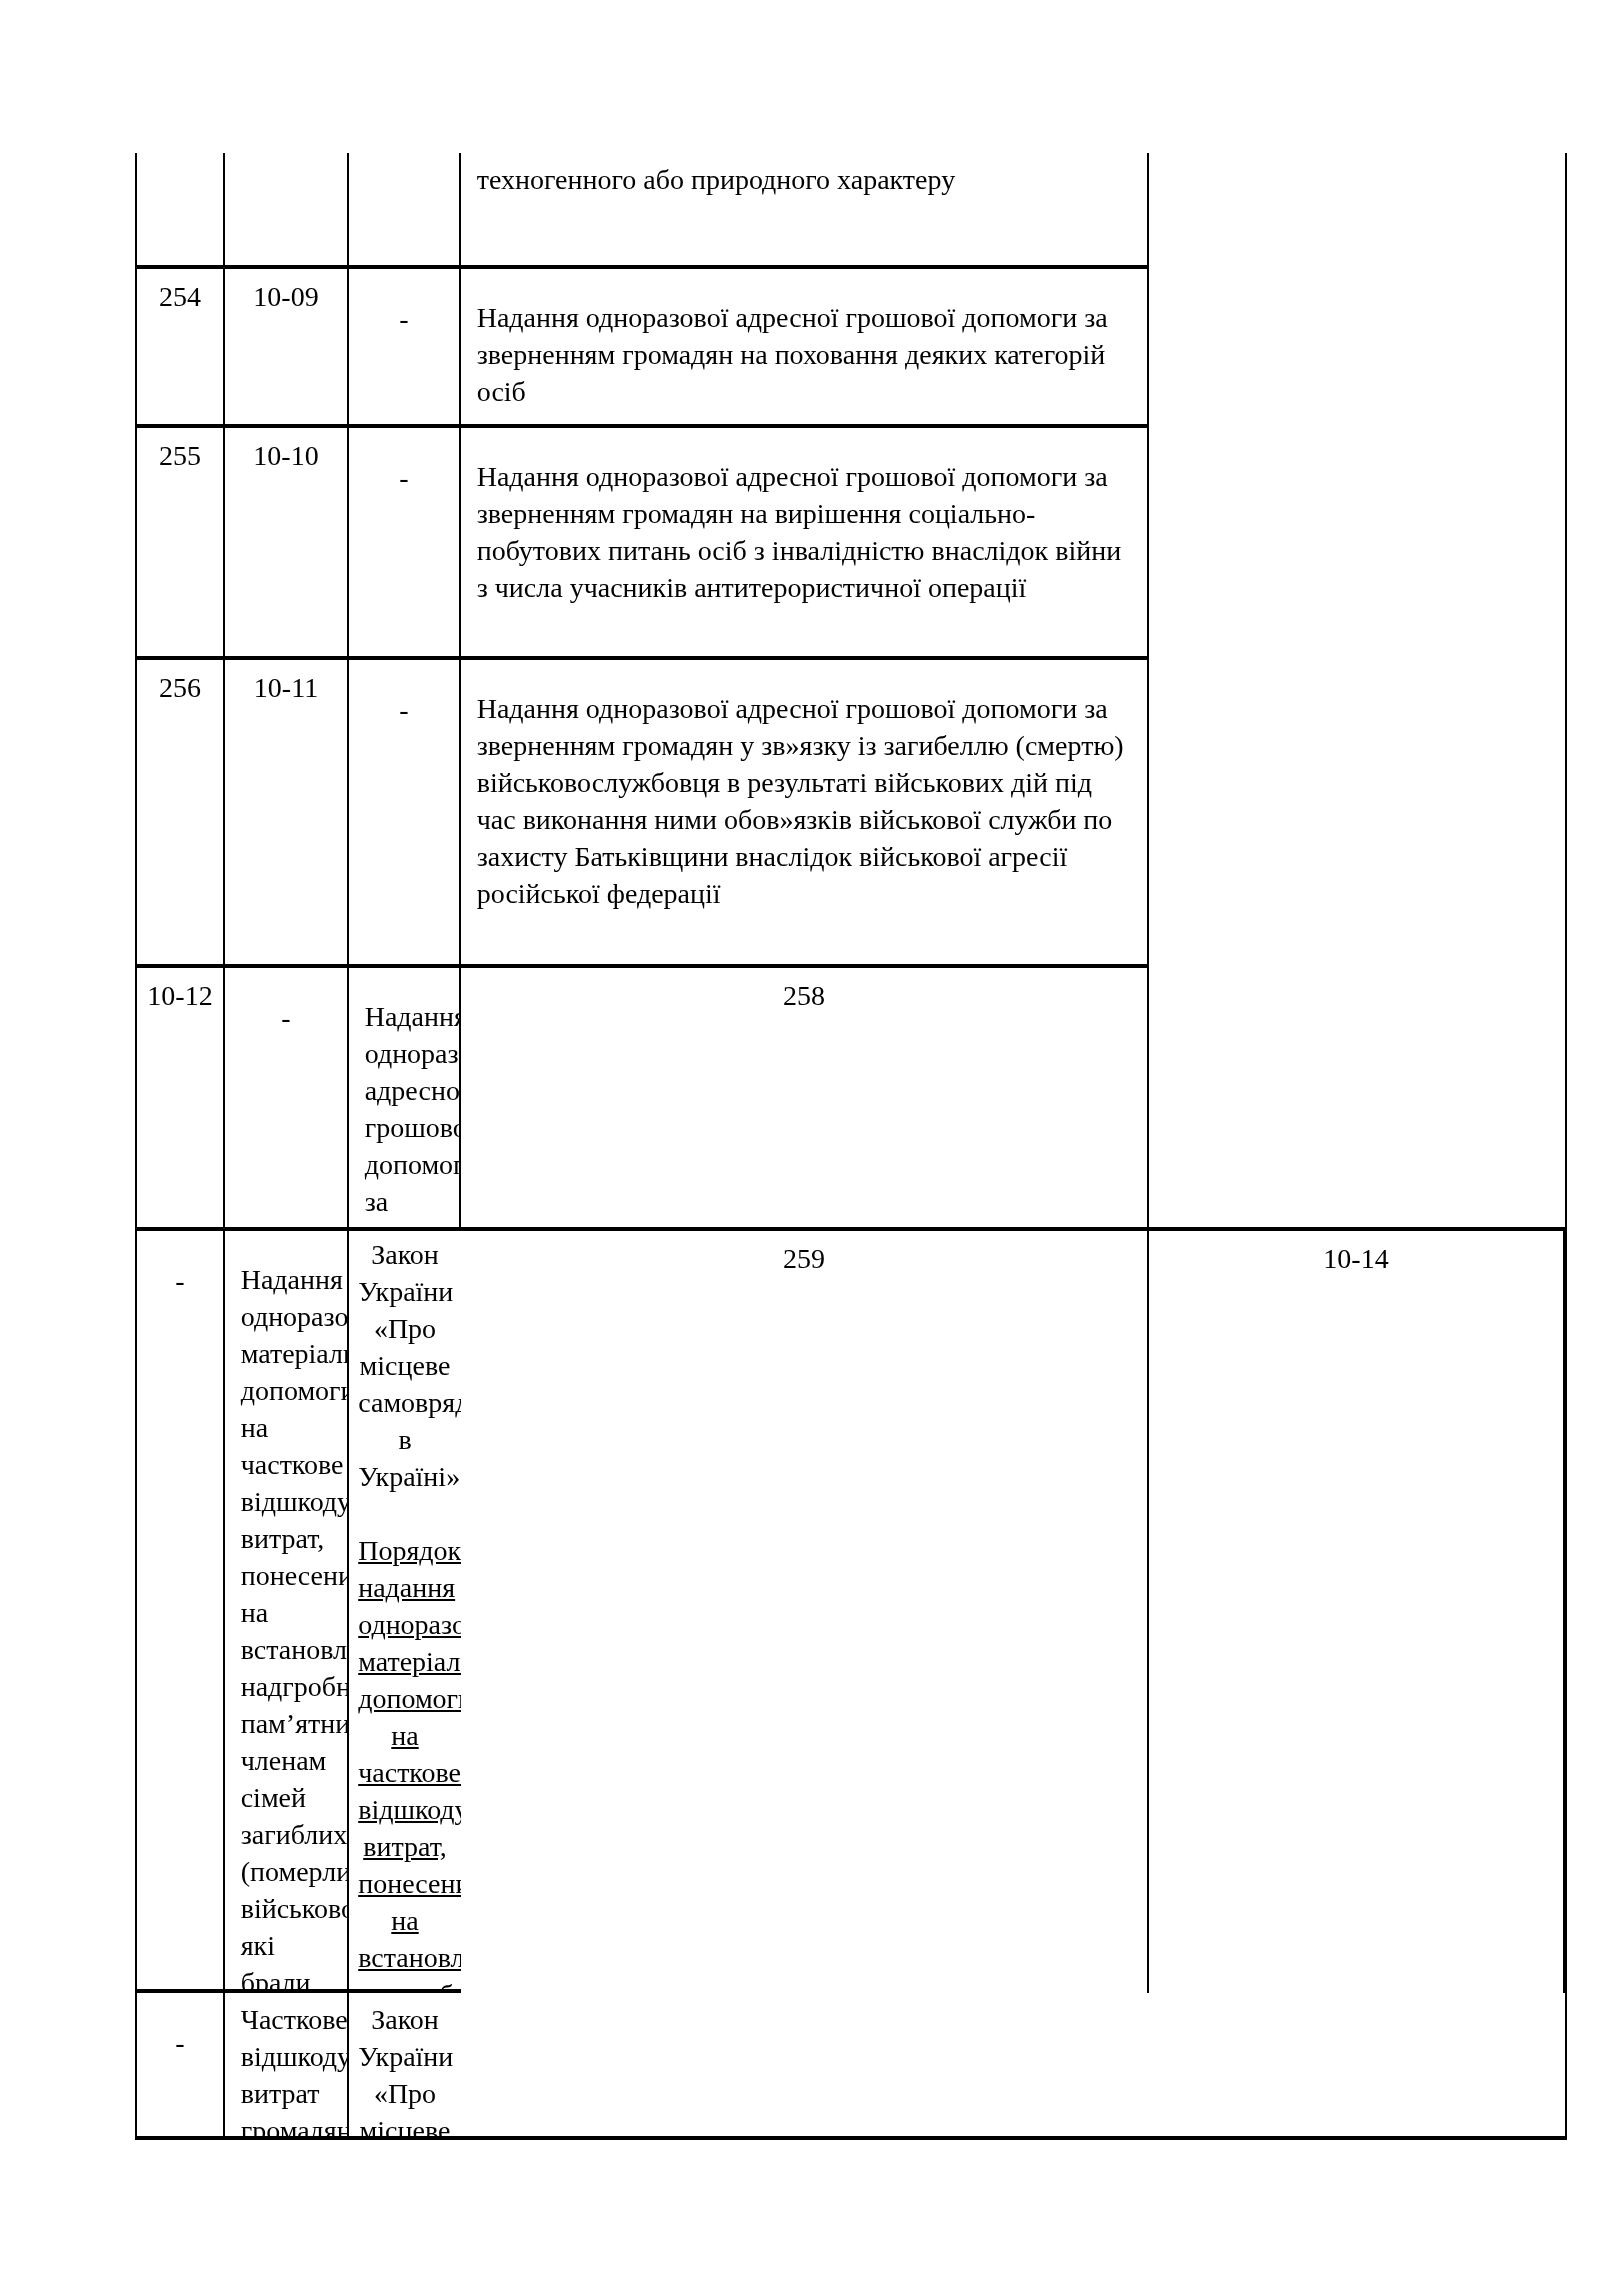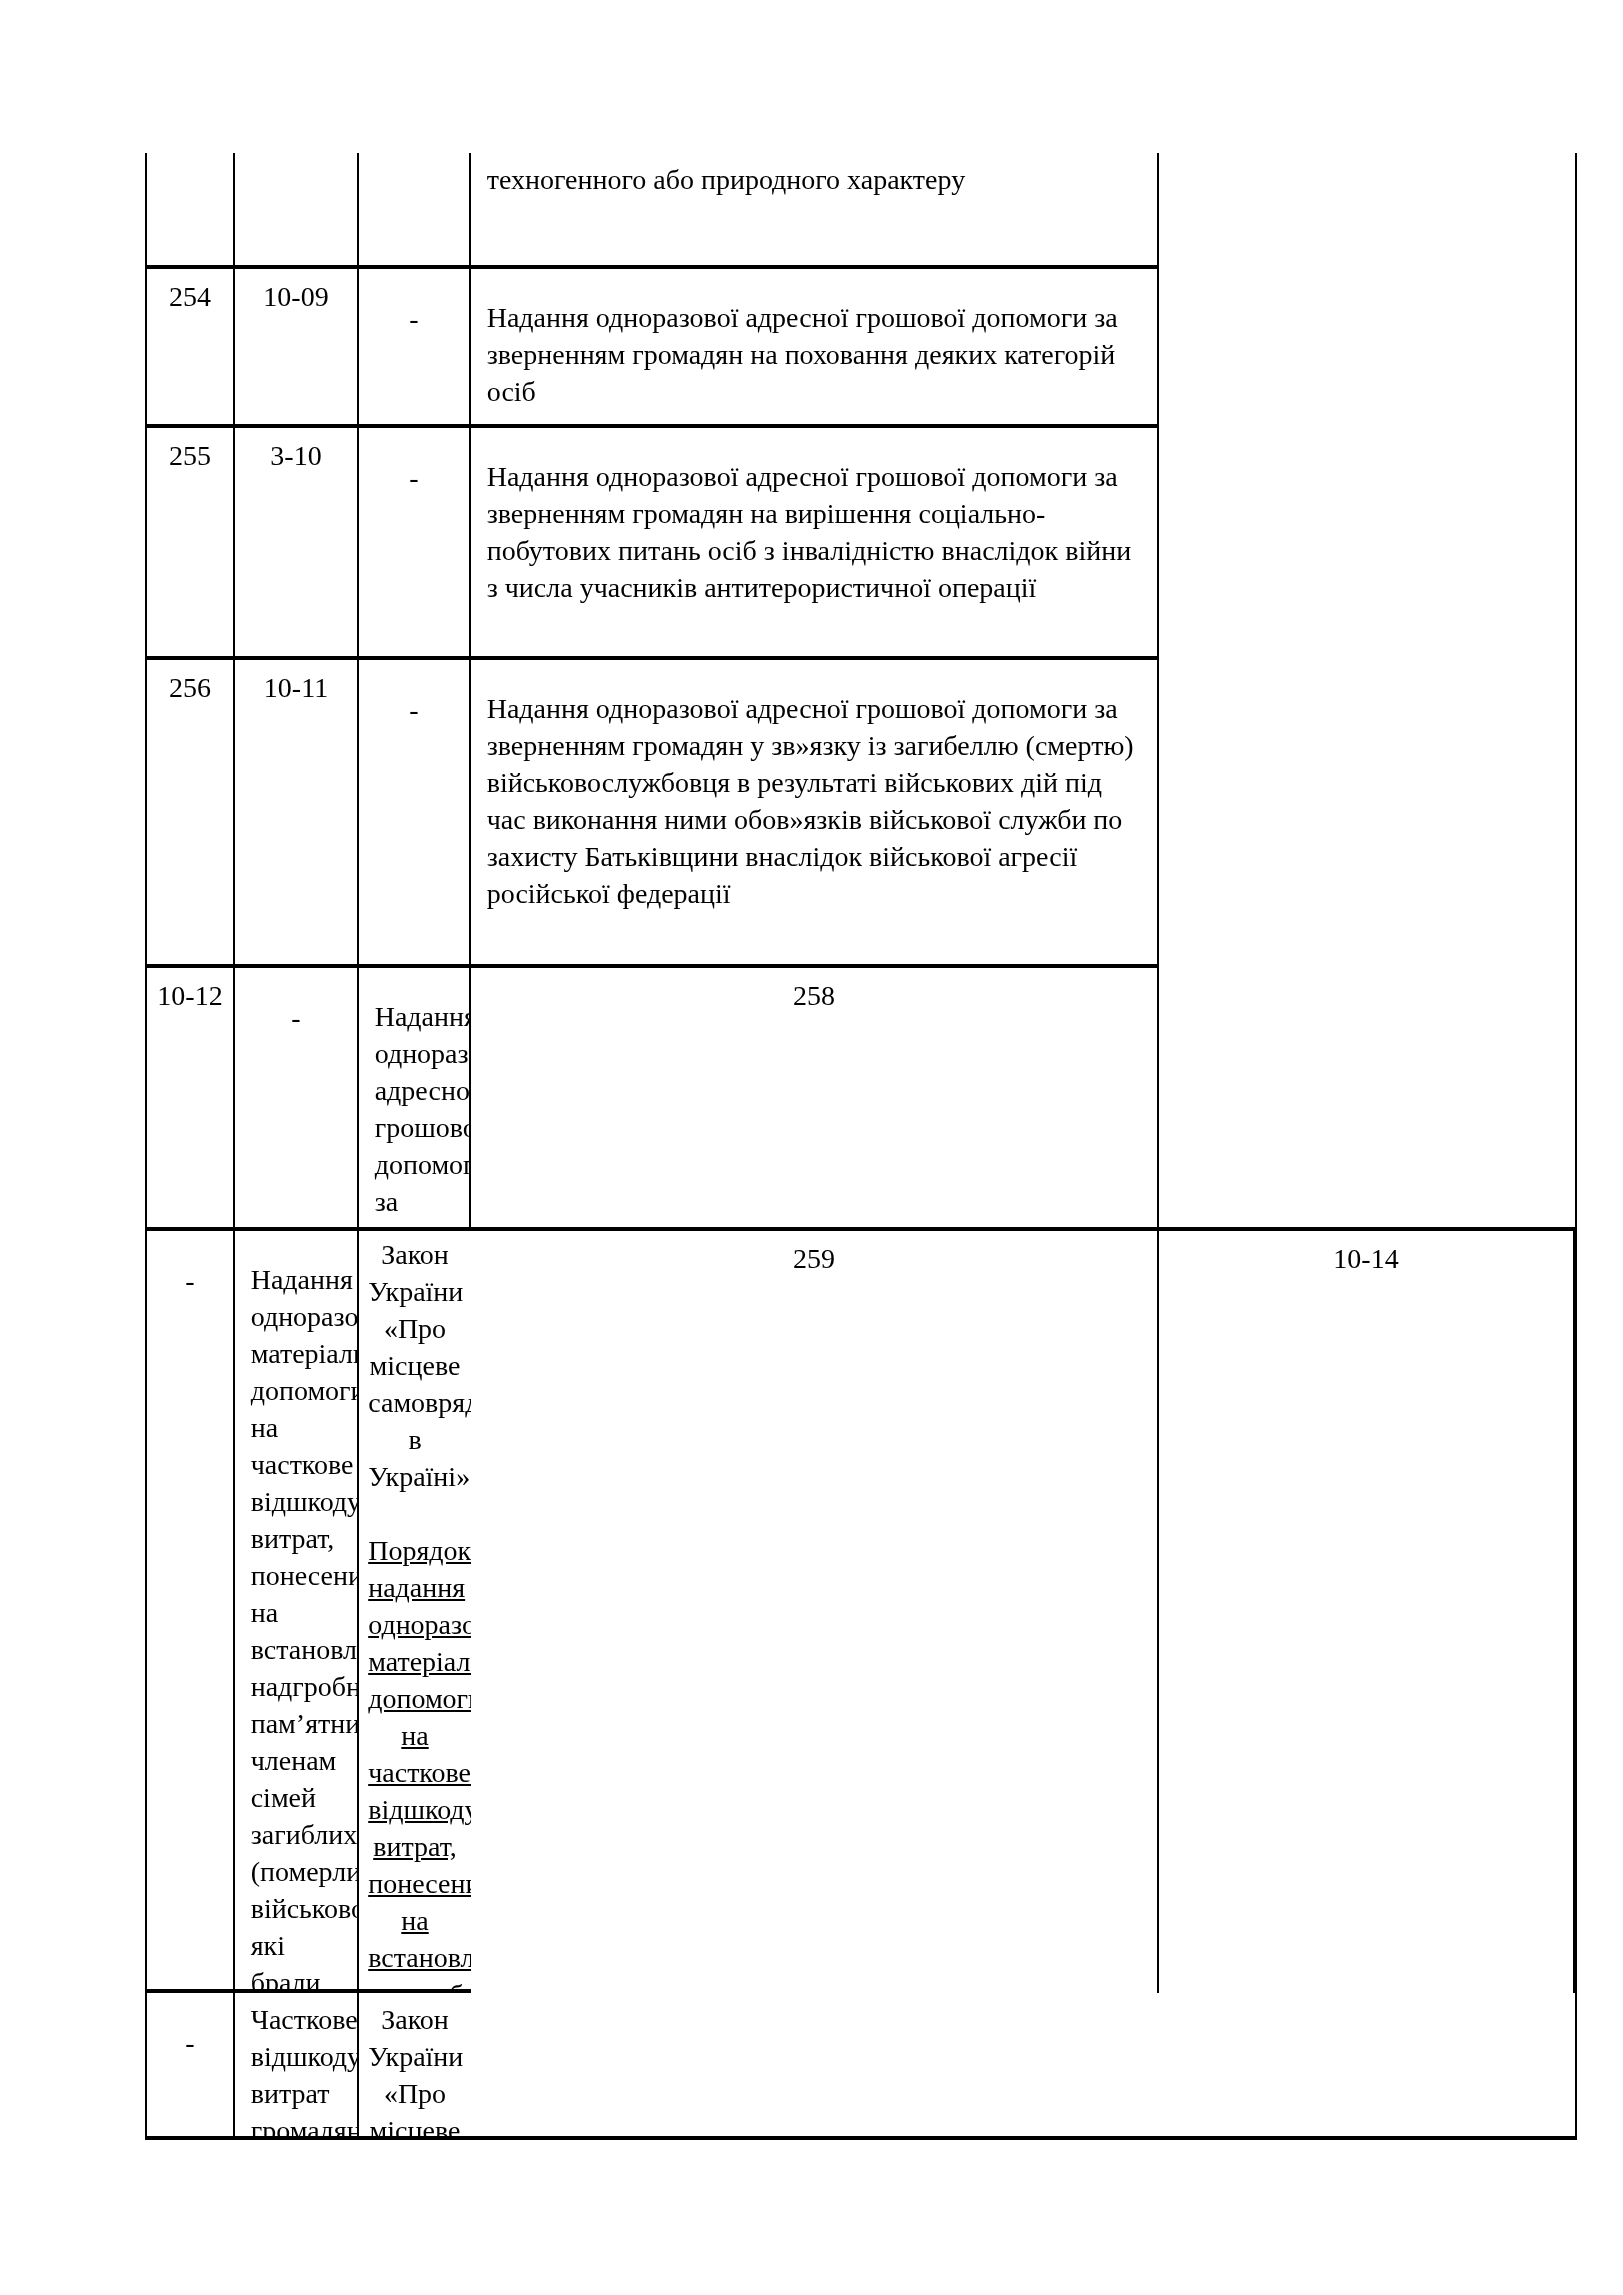"техногенного або природного характеру" .doc-table { left: 145px -> 135px }
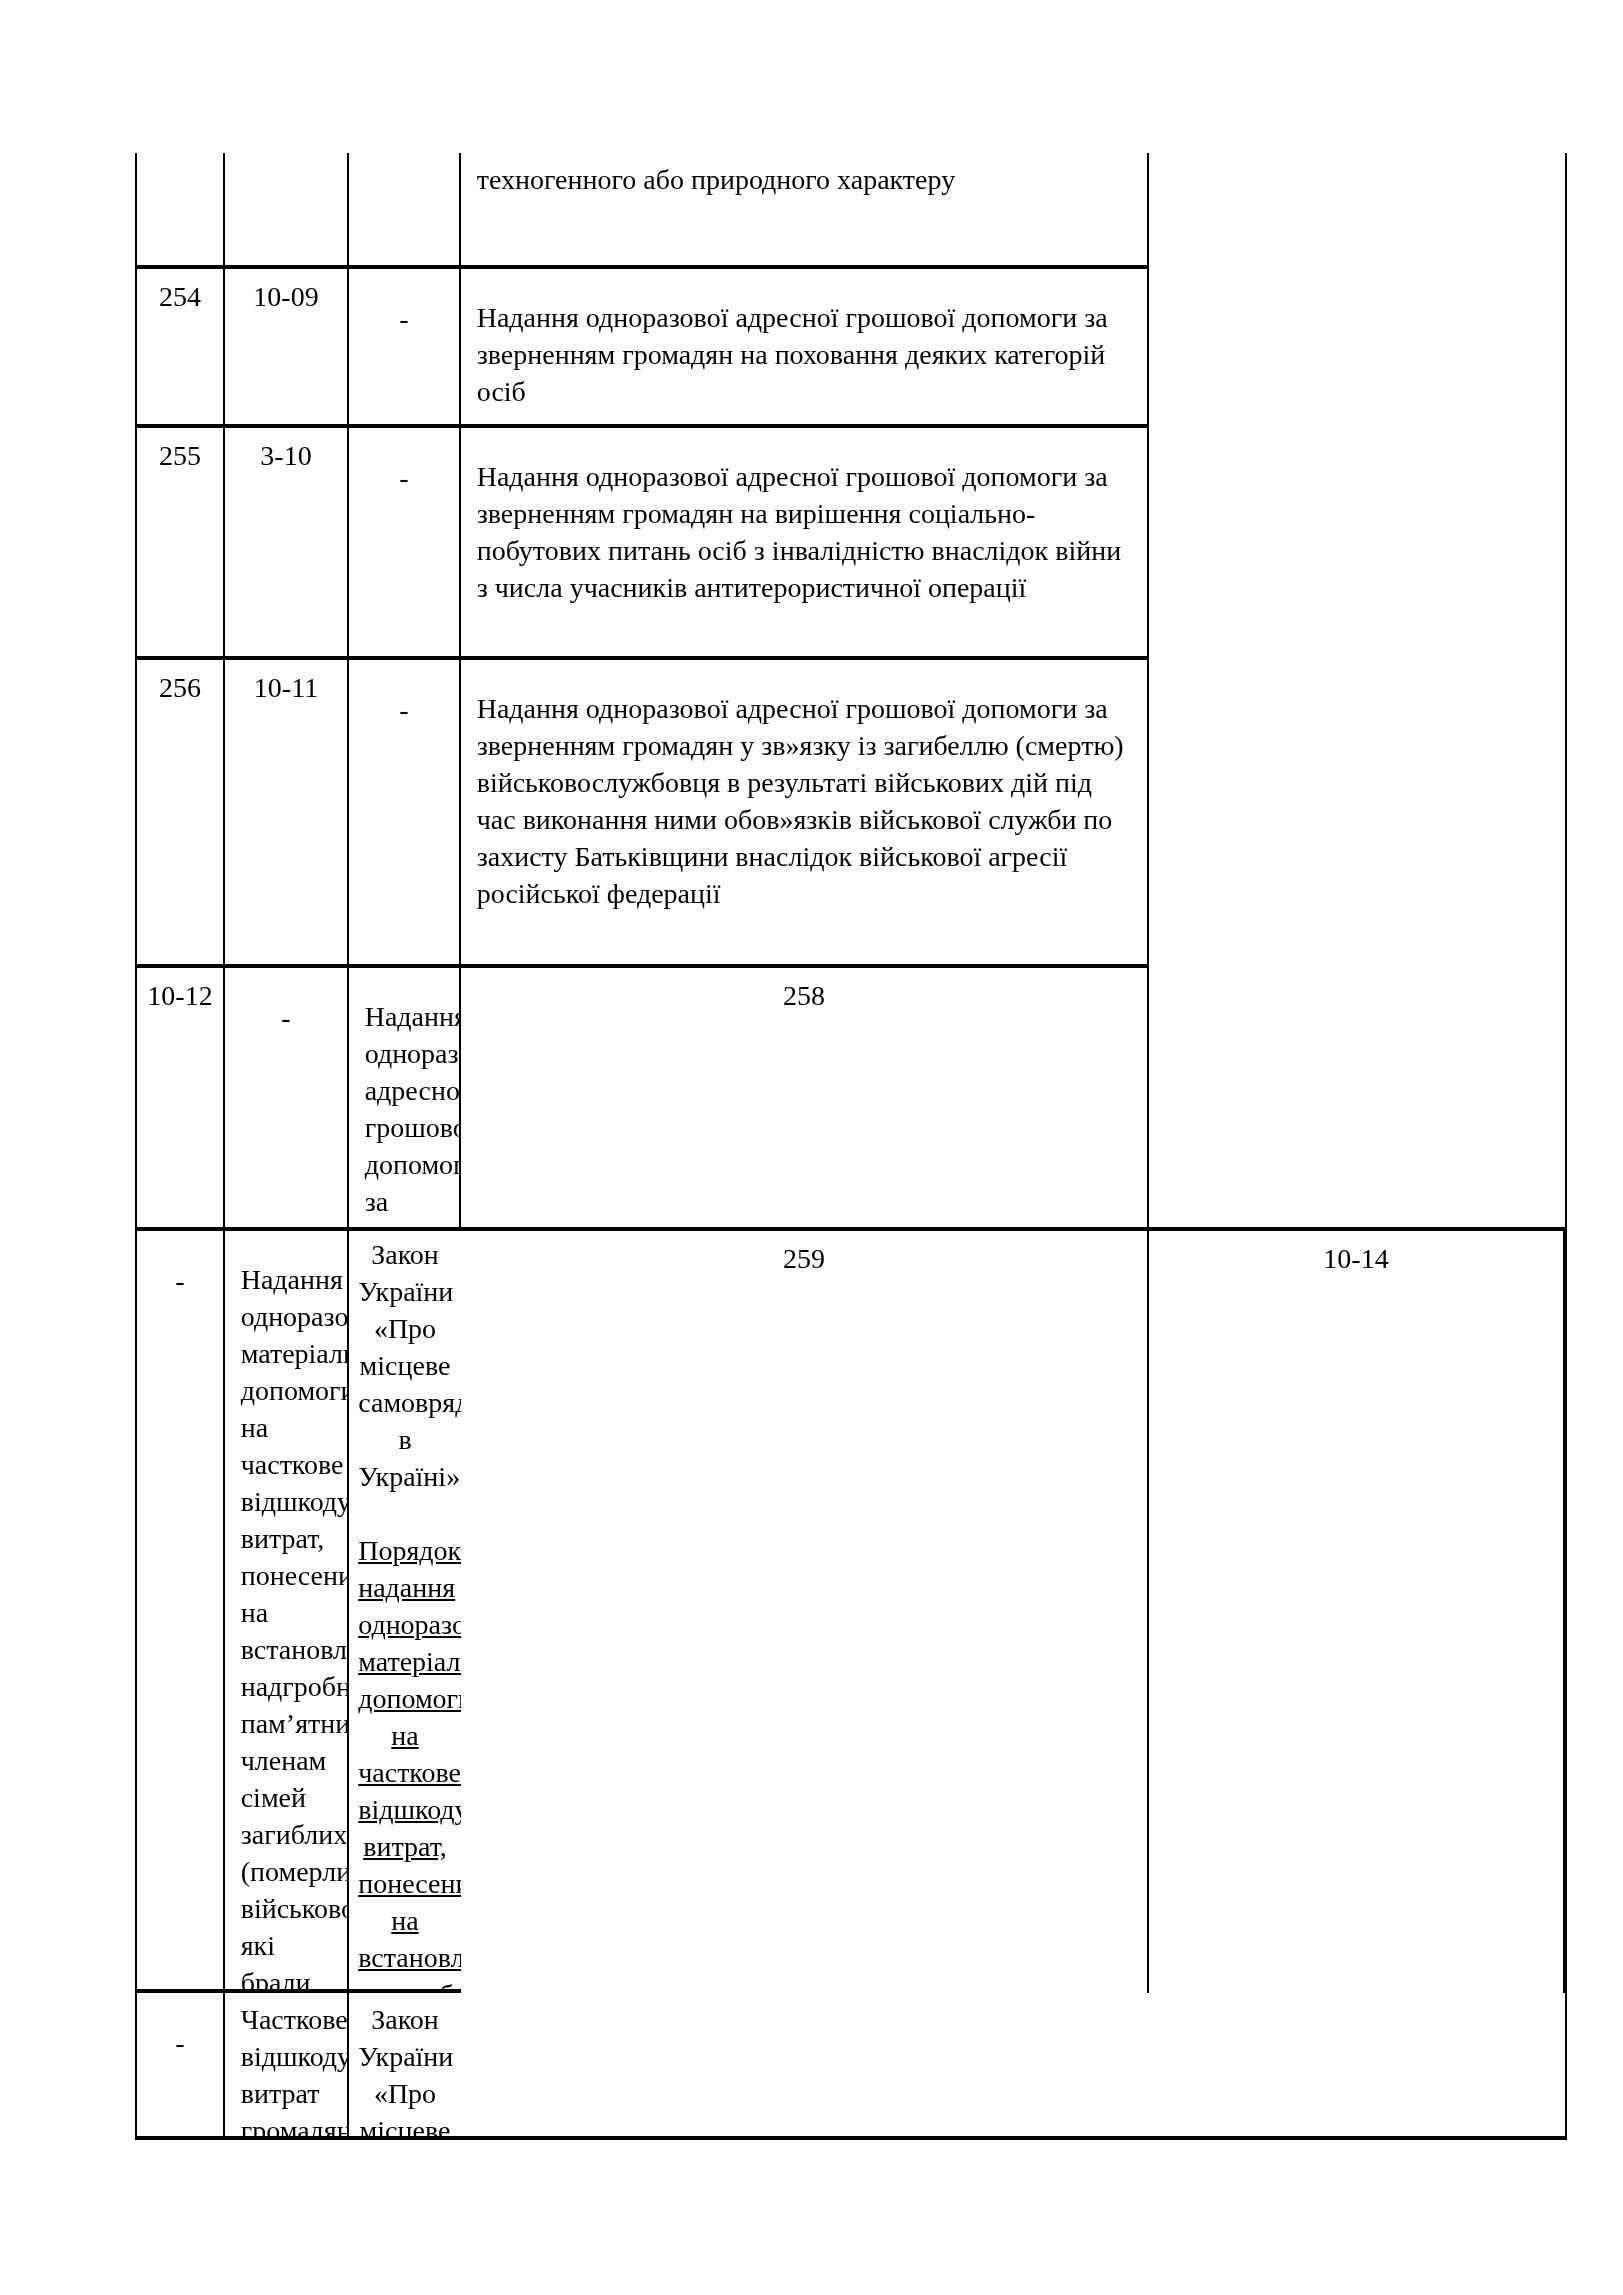"3-10" div.cell { text: 3-10 -> 10-10 }
